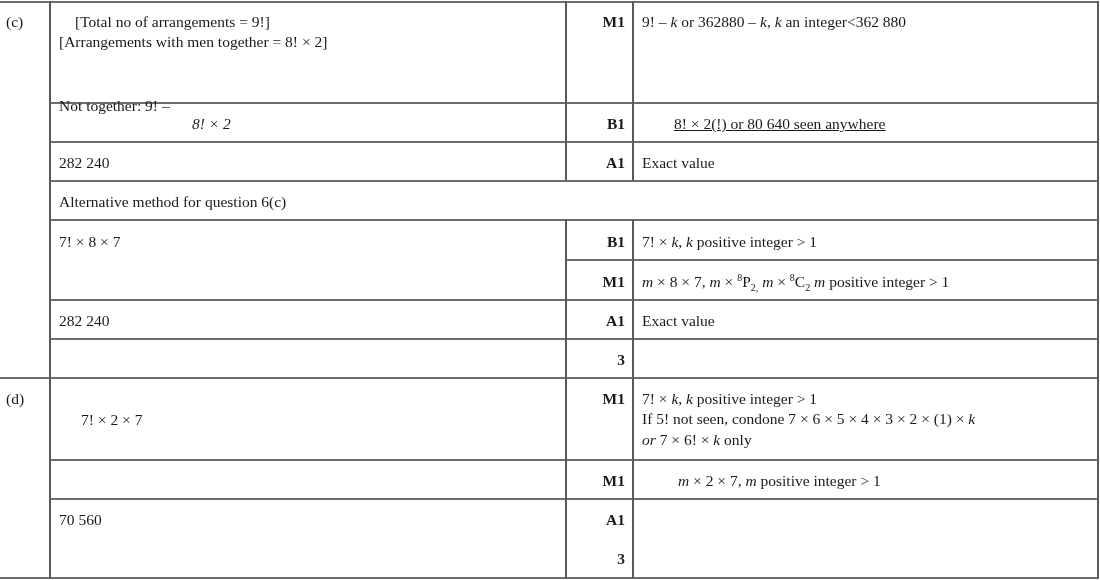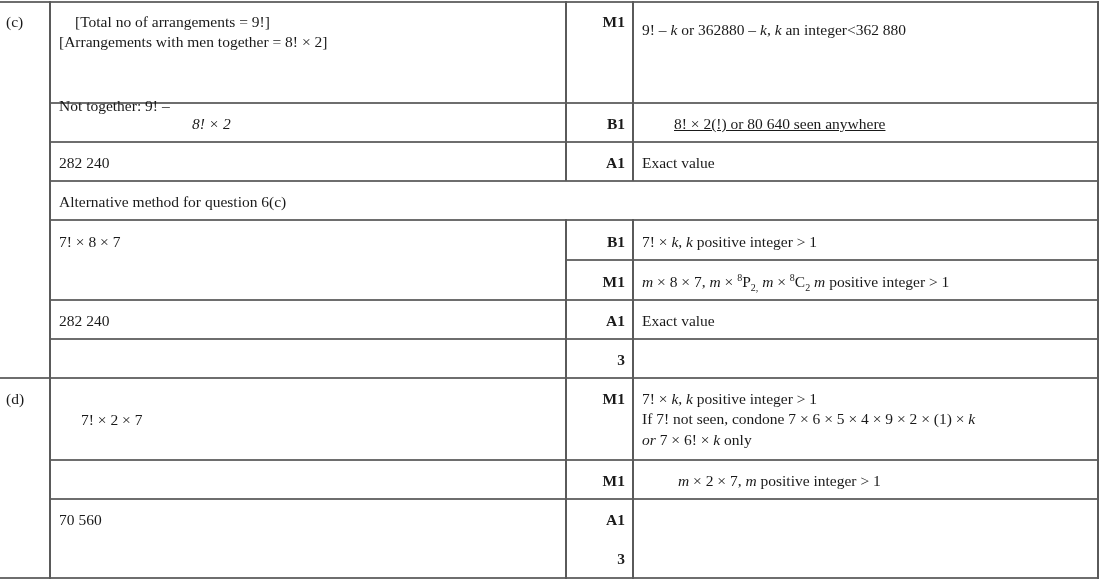"9! – k or 362880" div.txt { top: 20px -> 12px }
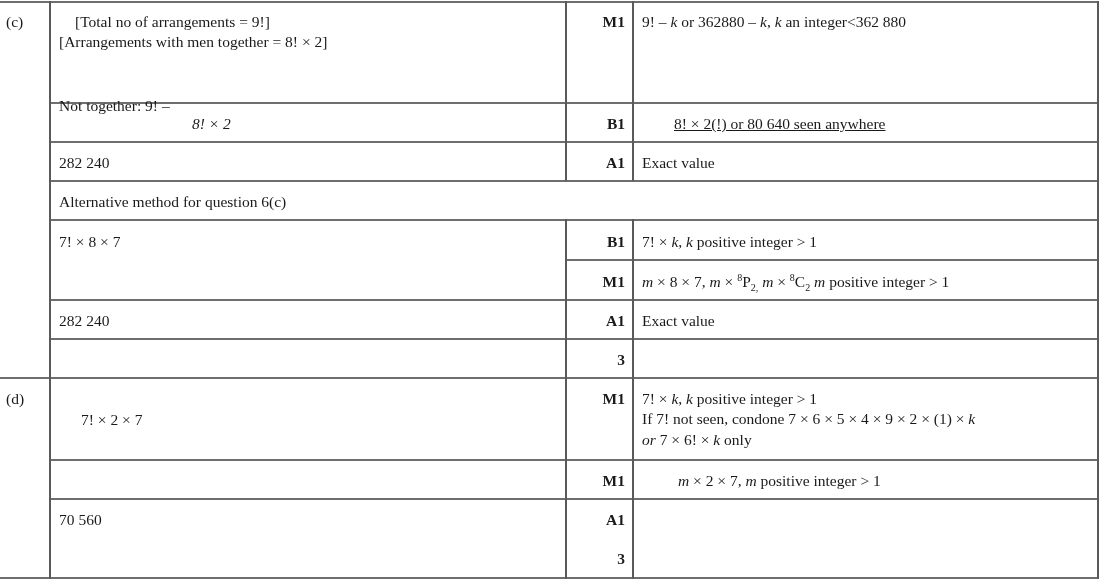"If 7! not seen, condone" span { text: 7! not seen, condone 7 × 6 × 5 × 4 × 9 -> 5! not seen, condone 7 × 6 × 5 × 4 × 3 }
